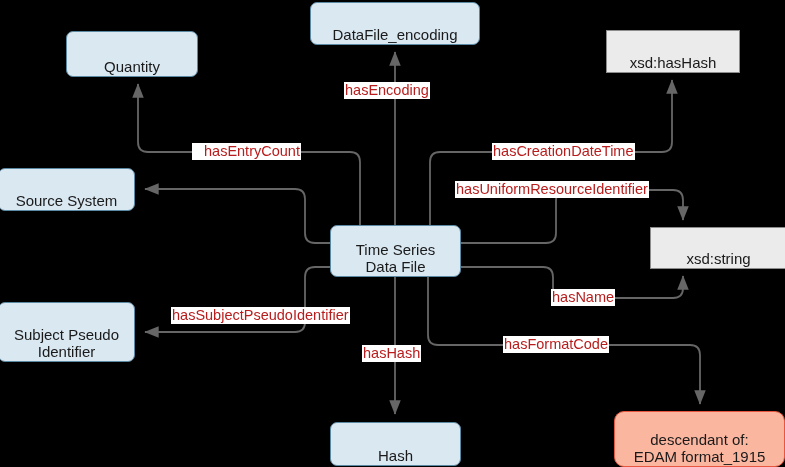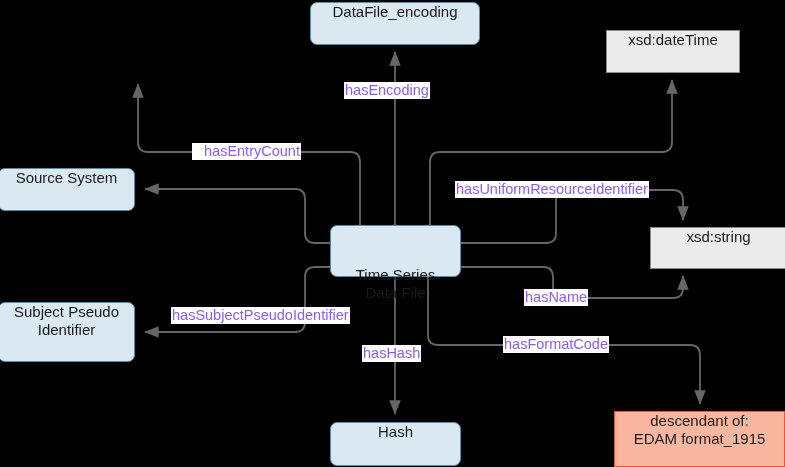"DataFile_encoding" .node { align-items: flex-start -> flex-end }
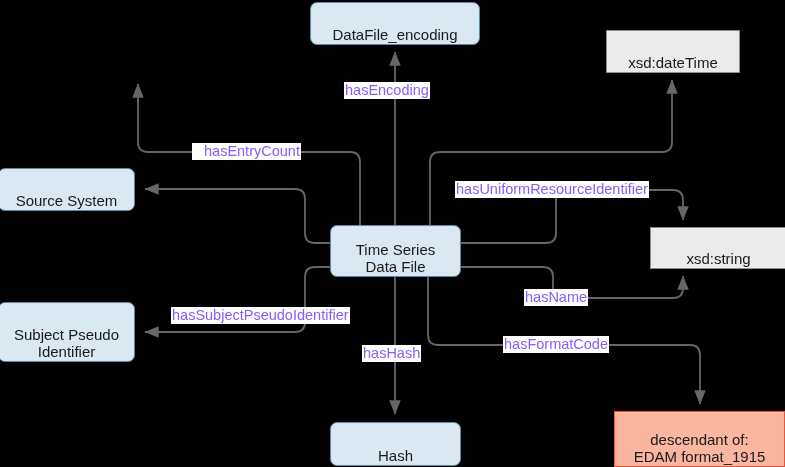"Quantity" div.node { html: none -> <div> <span>Quantity</span> </div> }
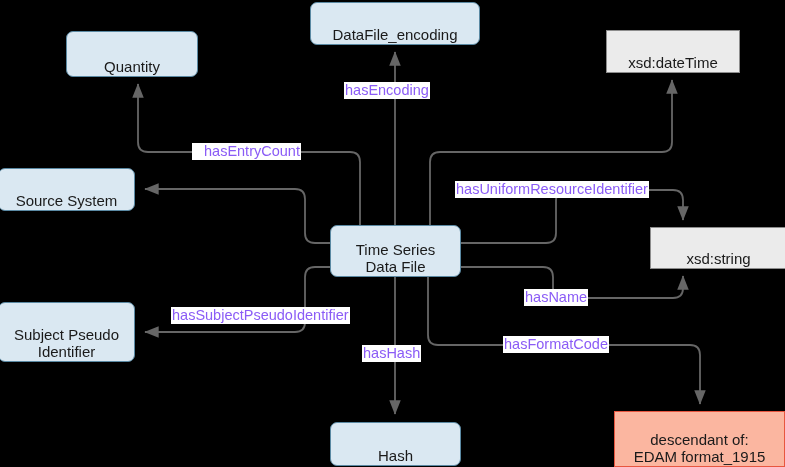"xsd:dateTime" span { text: xsd:dateTime -> xsd:hasHash }
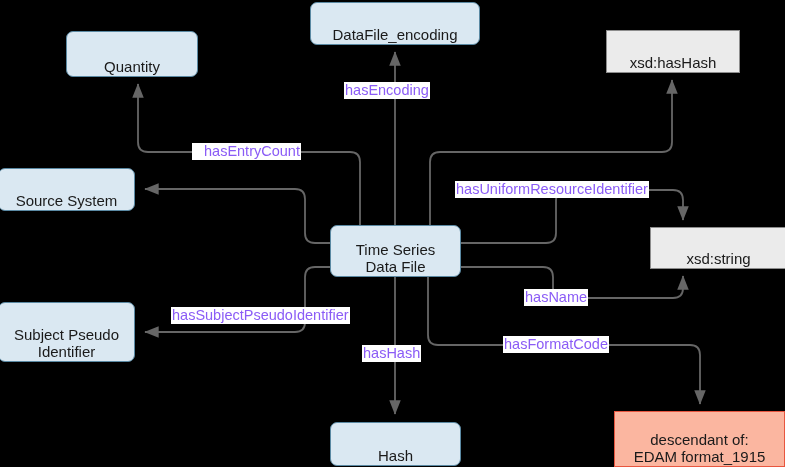"hasEncoding" .edge-label { color: #8b5cf6 -> #b91c1c }
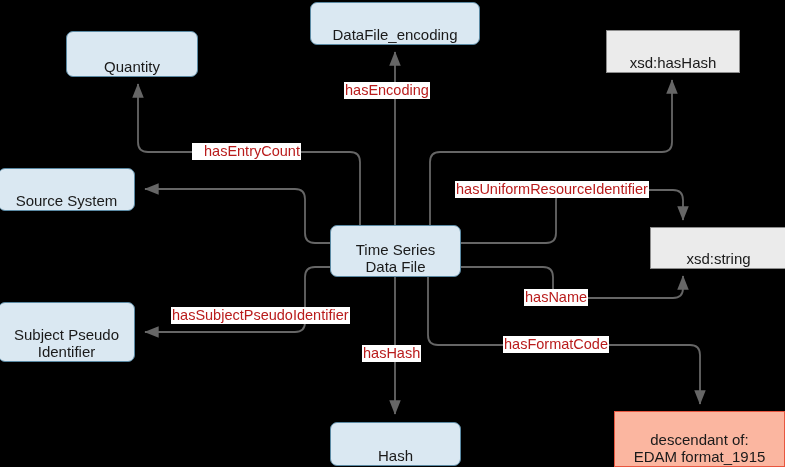"hasCreationDateTime" div.edge-label { html: none -> <div>hasCreationDateTime</div> }
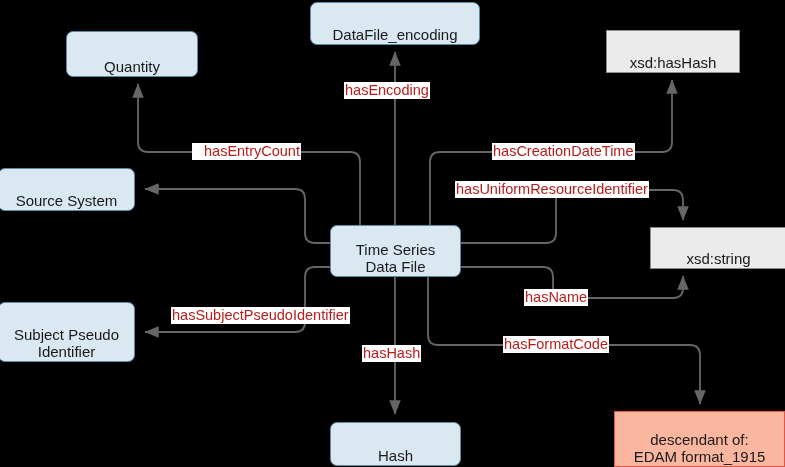"hasName" div.edge-label { left: 524px -> 551px }
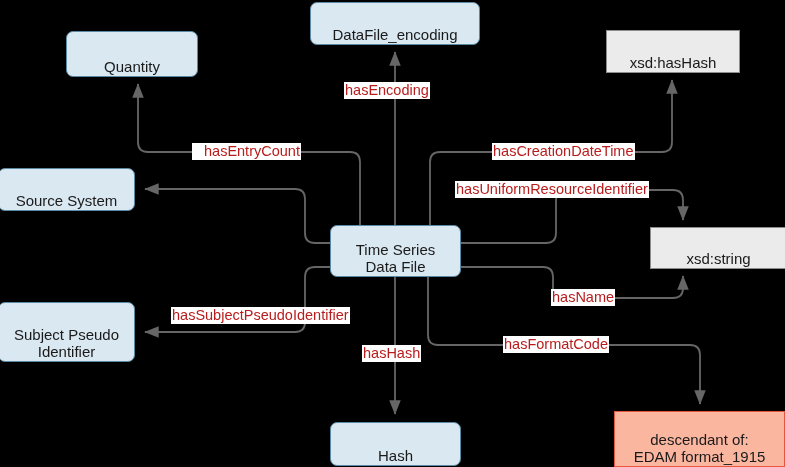"descendant of:" .node.external-node { border-radius: 0 -> 10px }
